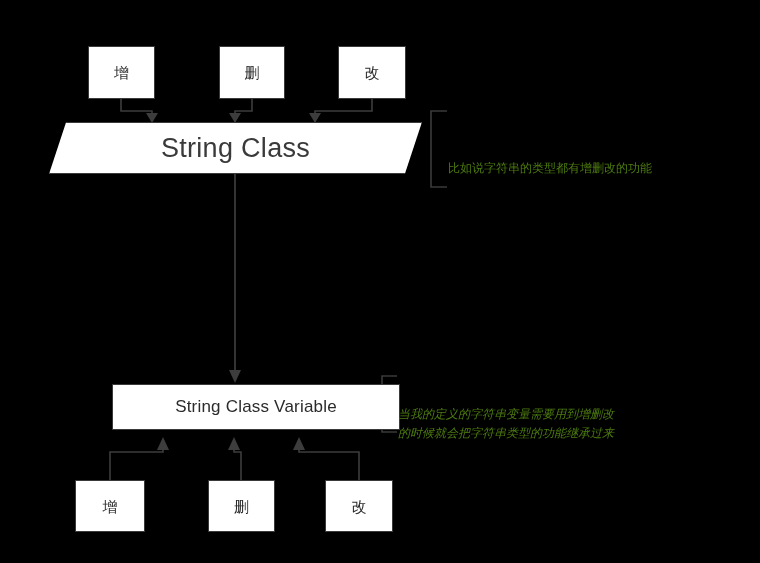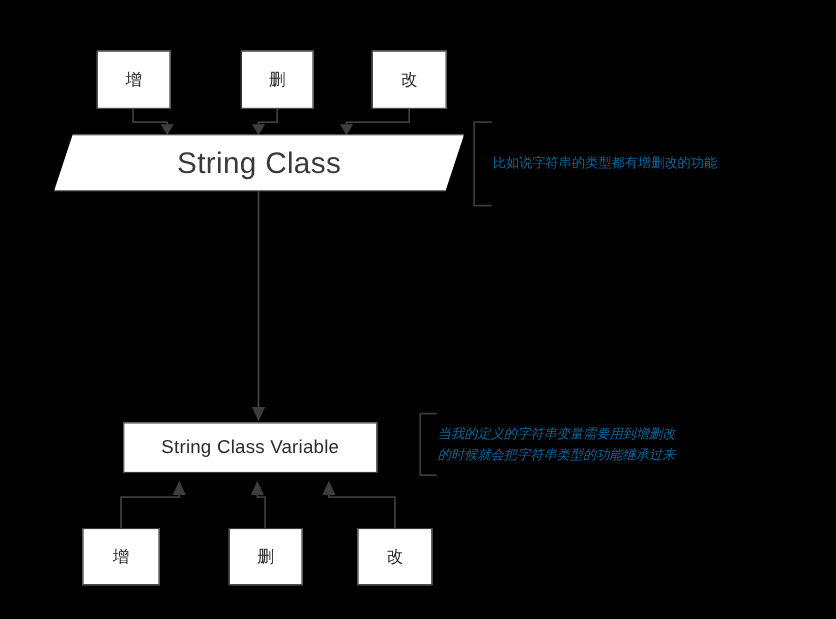"比如说字符串的类型都有增删改的功能" .note { color: #0369a1 -> #4d7c0f; margin-top: none -> 20px }
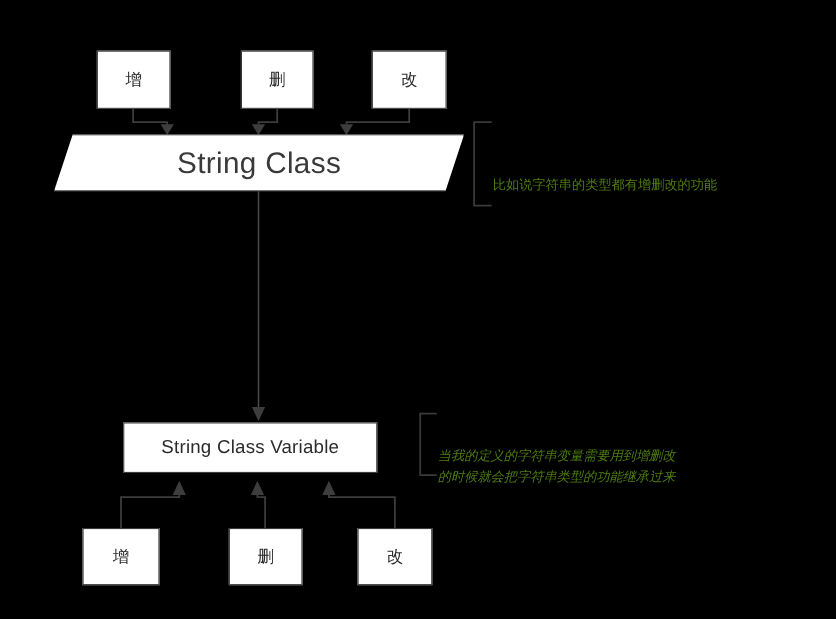"String Class Variable" div.node-box { width: 231px -> 288px }
